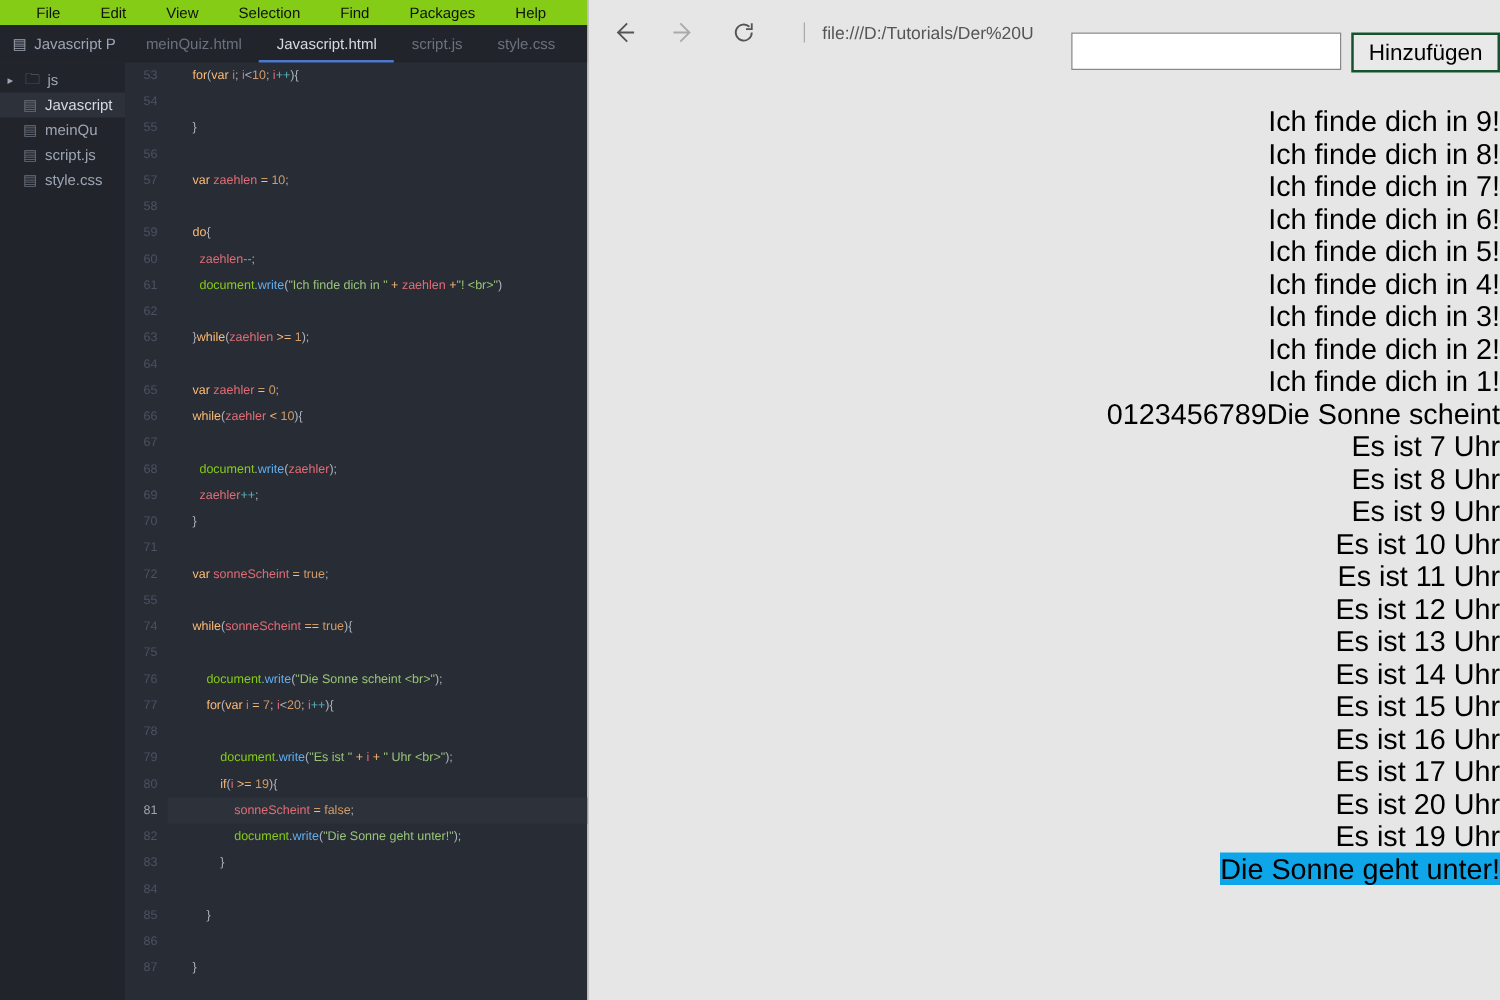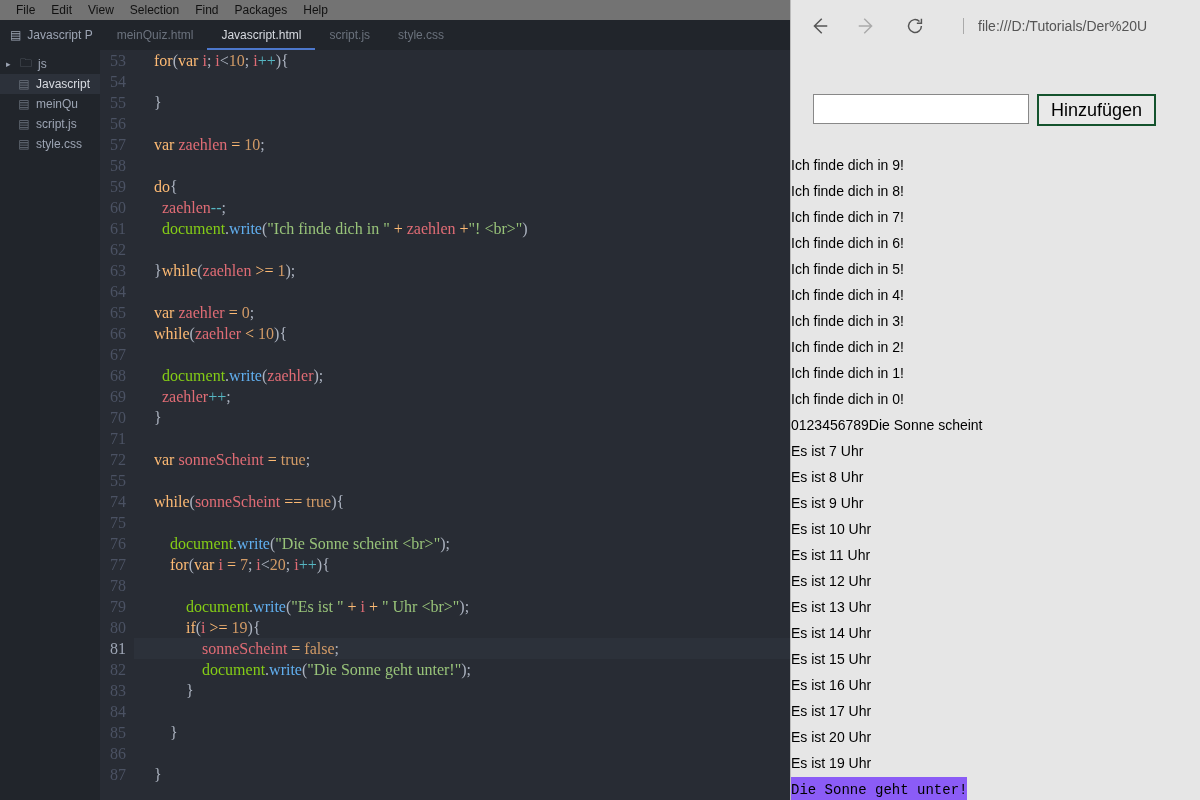"File" .menubar { background: #737373 -> #84cc16; gap: 0 -> 16px; padding: 0 8px -> 0 21px }
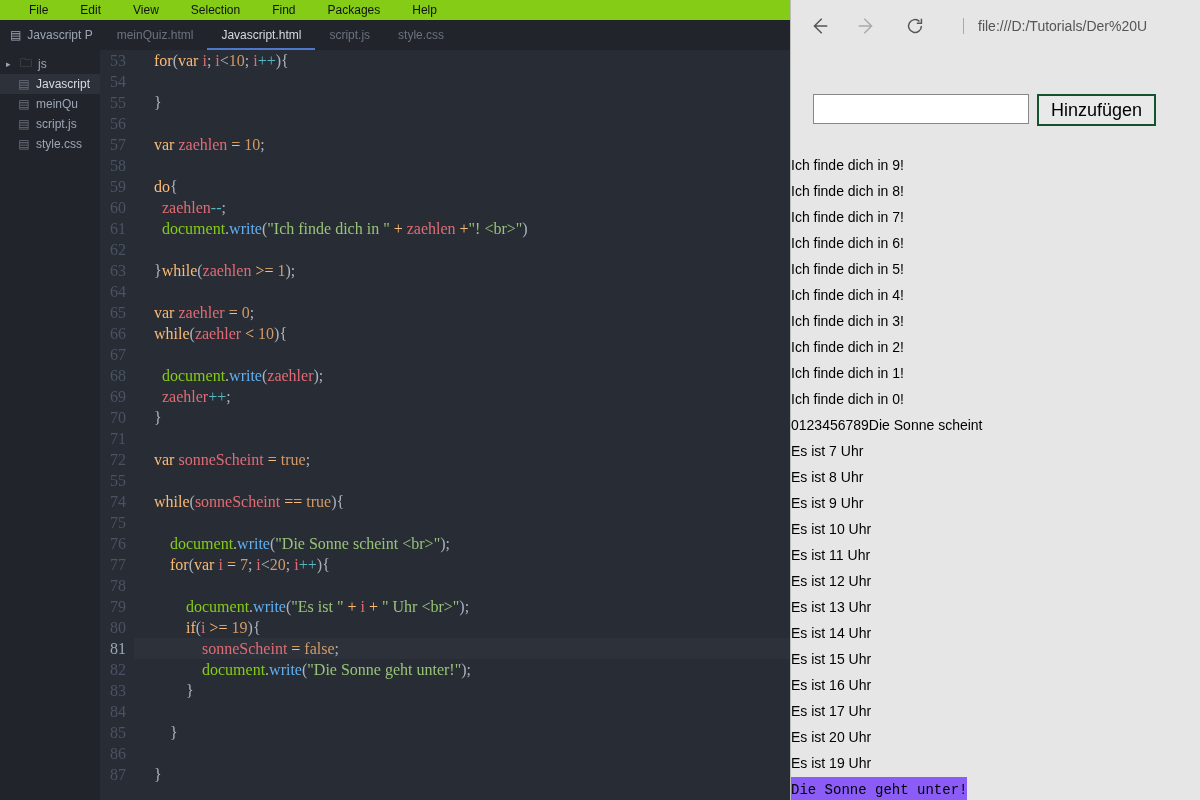"file:///D:/Tutorials/Der%20U" .browser-pane { flex-direction: column -> row; gap: 16px -> none }
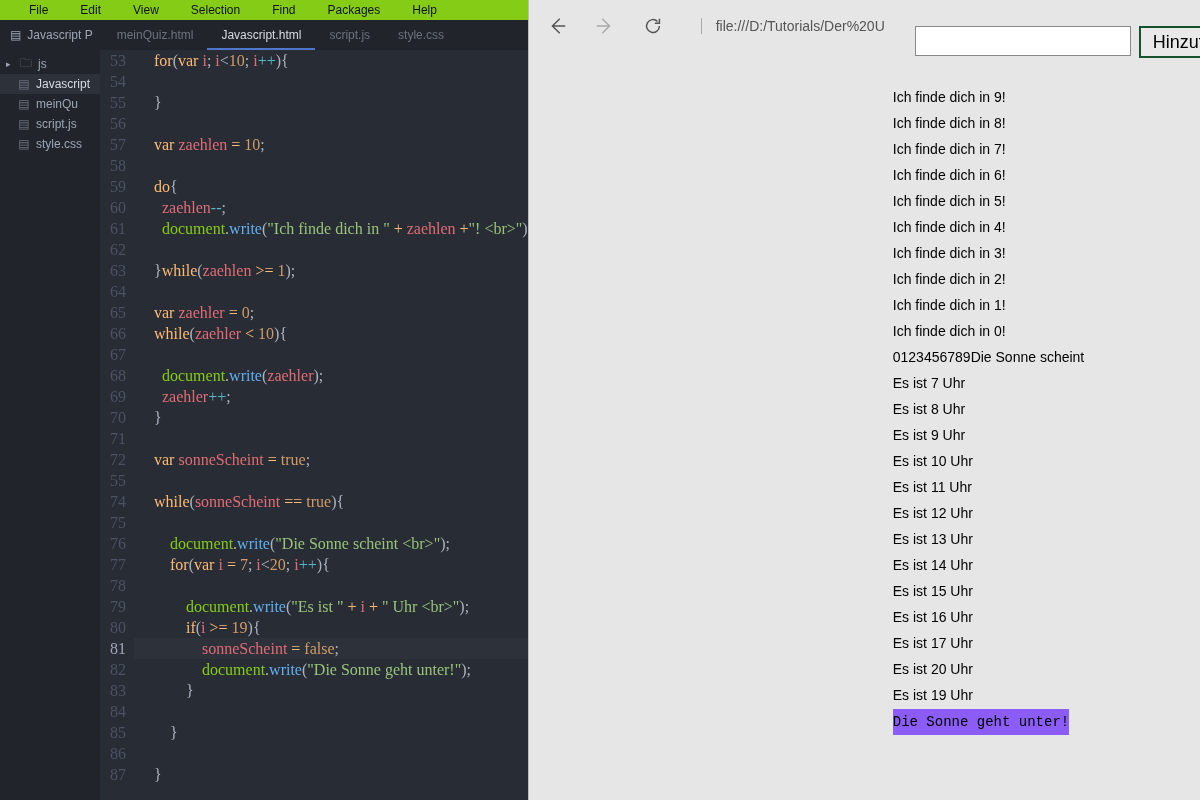"53" .code-area { font-family: Liberation Serif, serif -> Liberation Sans, sans-serif; font-size: 16px -> 10px }
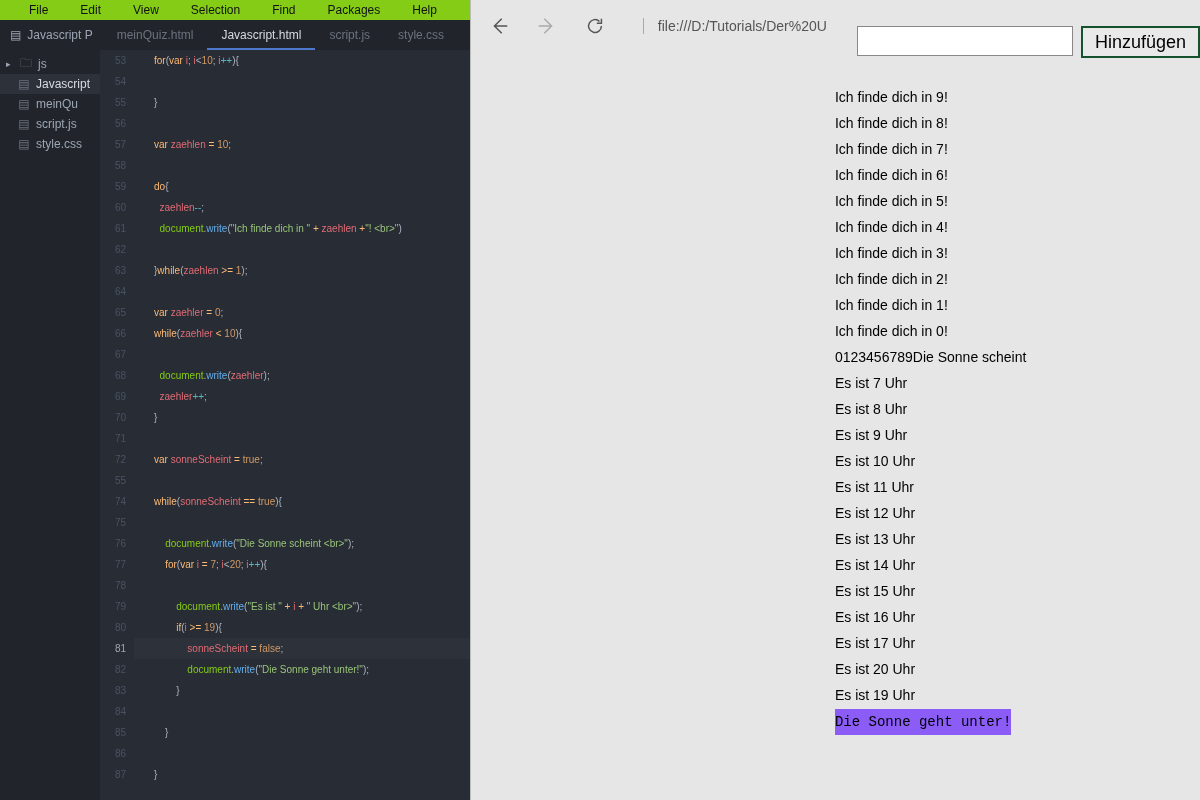"Ich finde dich in 9!" .out { font-size: 14px -> 23px; text-align: none -> right }
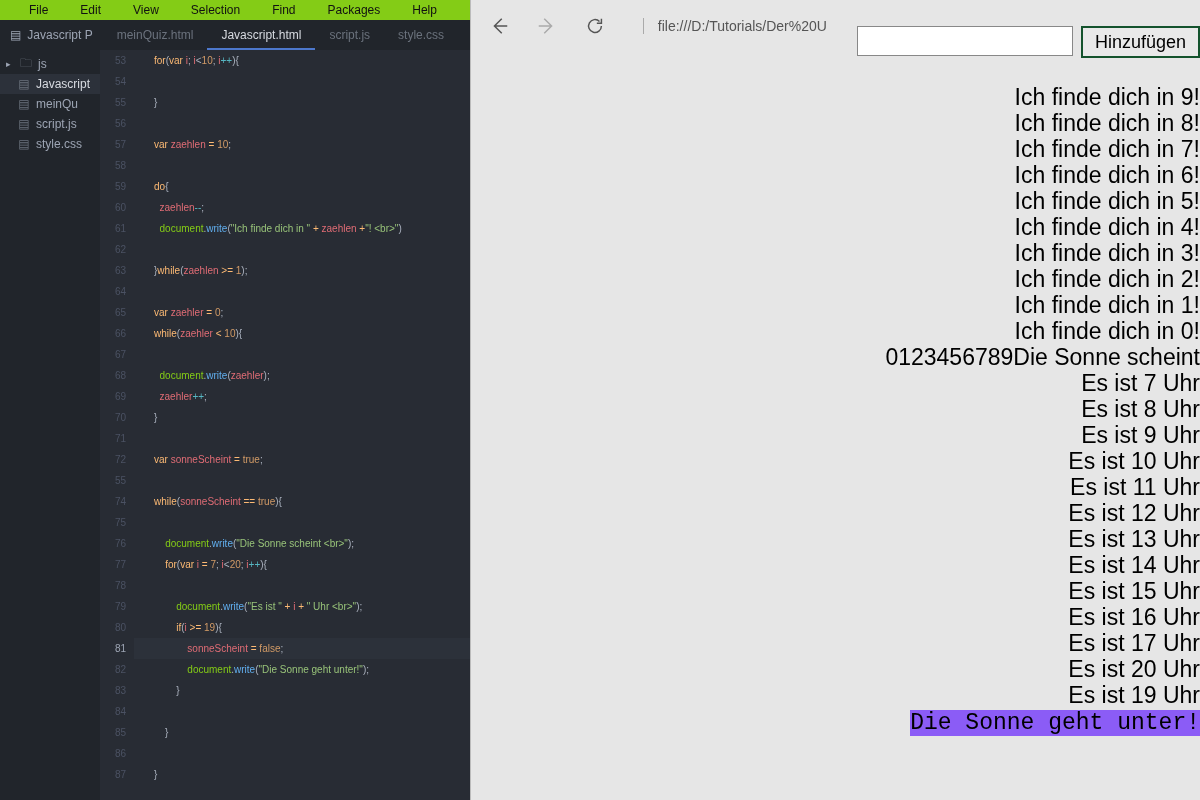"Ich finde dich in 0!" div { html: <div>Ich finde dich in 0!</div> -> none }
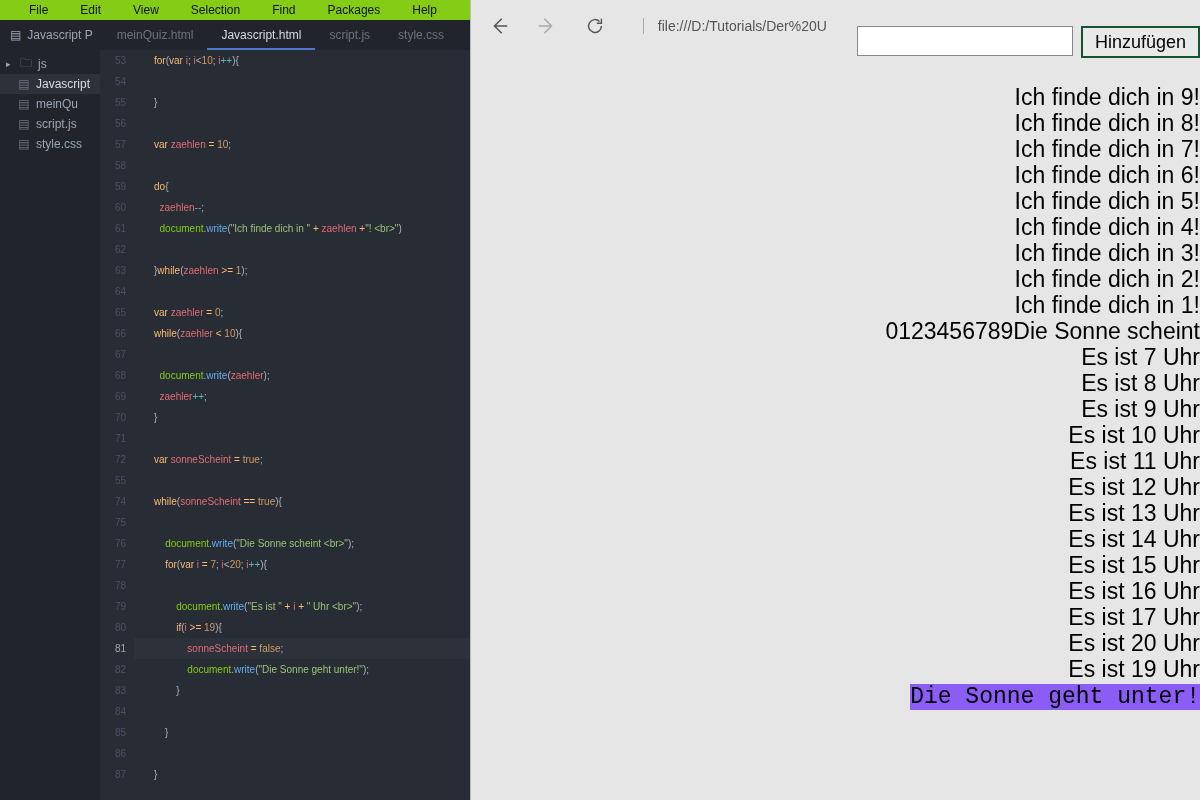"Die Sonne geht unter!" .out .sel { background: #8b5cf6 -> #0ea5e9; font-family: Liberation Mono, monospace -> none }
